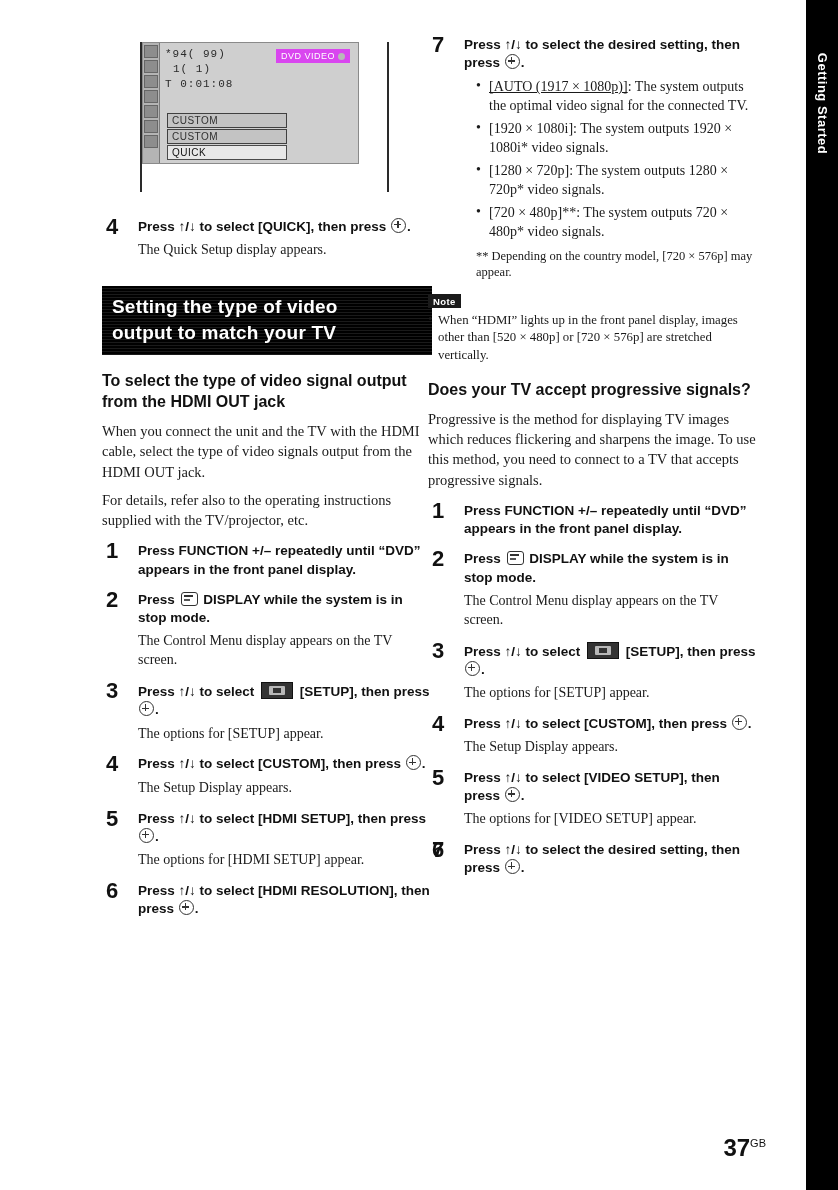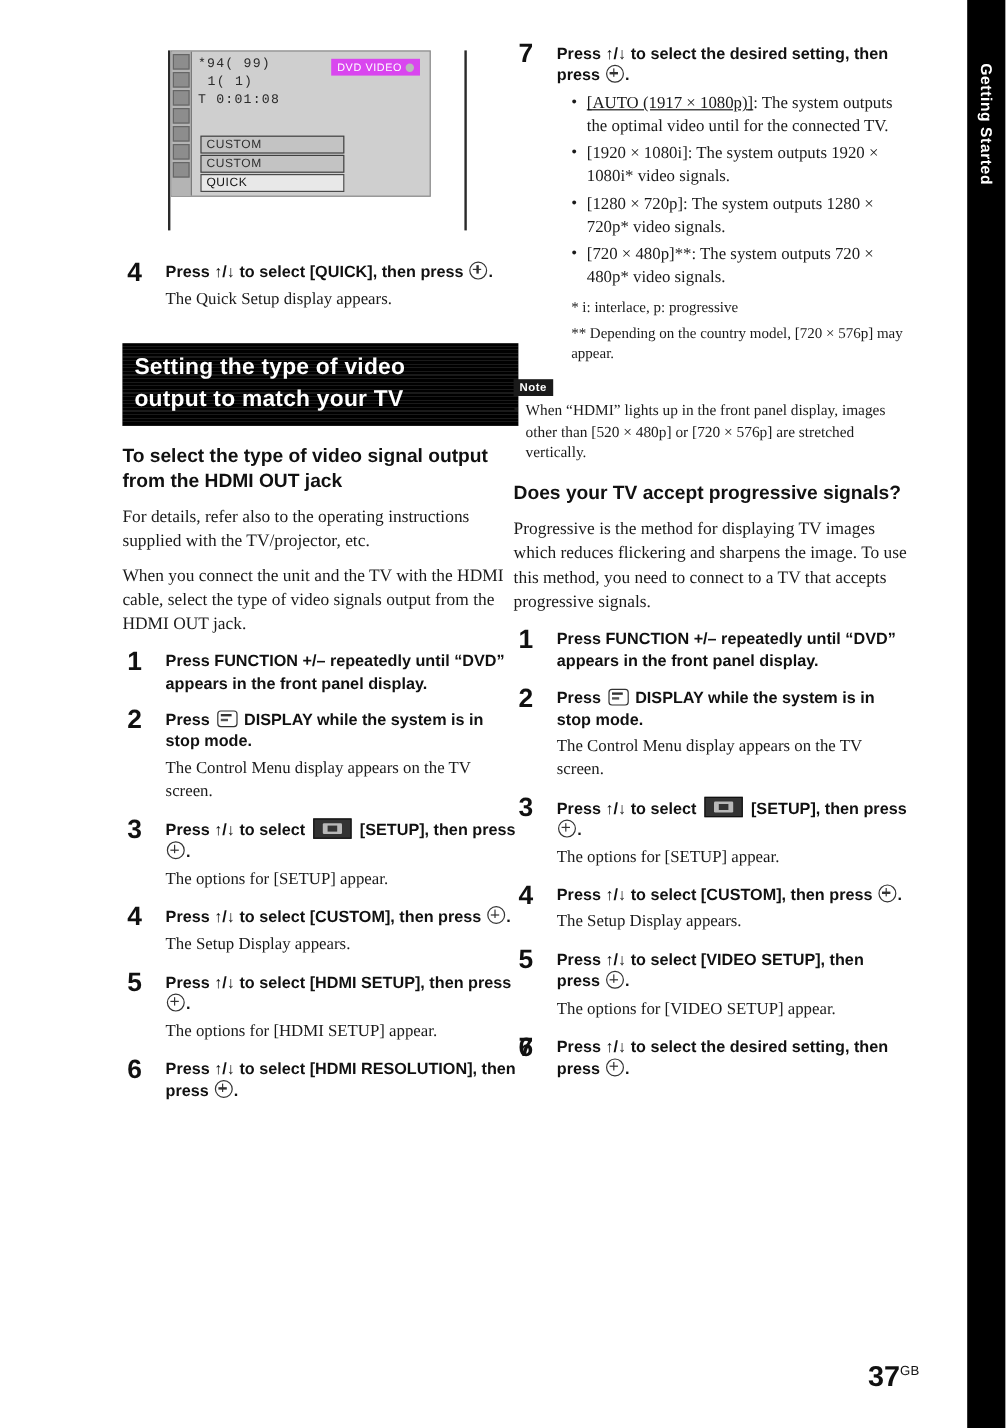": The system outputs the" span { text: until -> signal }
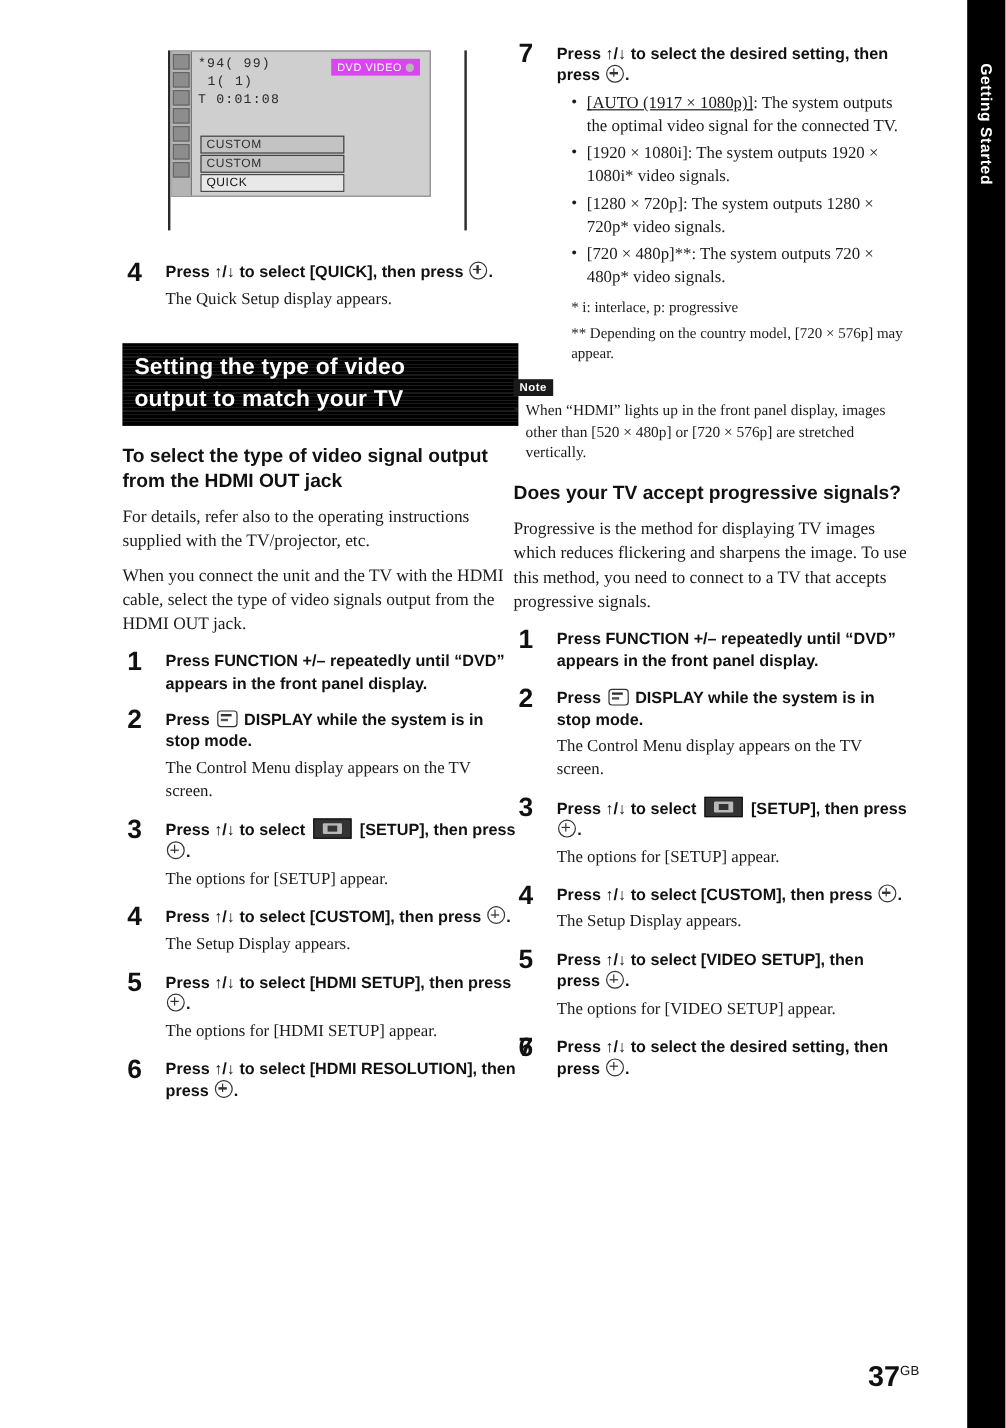"* i: interlace, p: progressive" div.foot-note { html: <div> <span>*</span><span>i: interlace, p: progressive</span> </div> -> none }
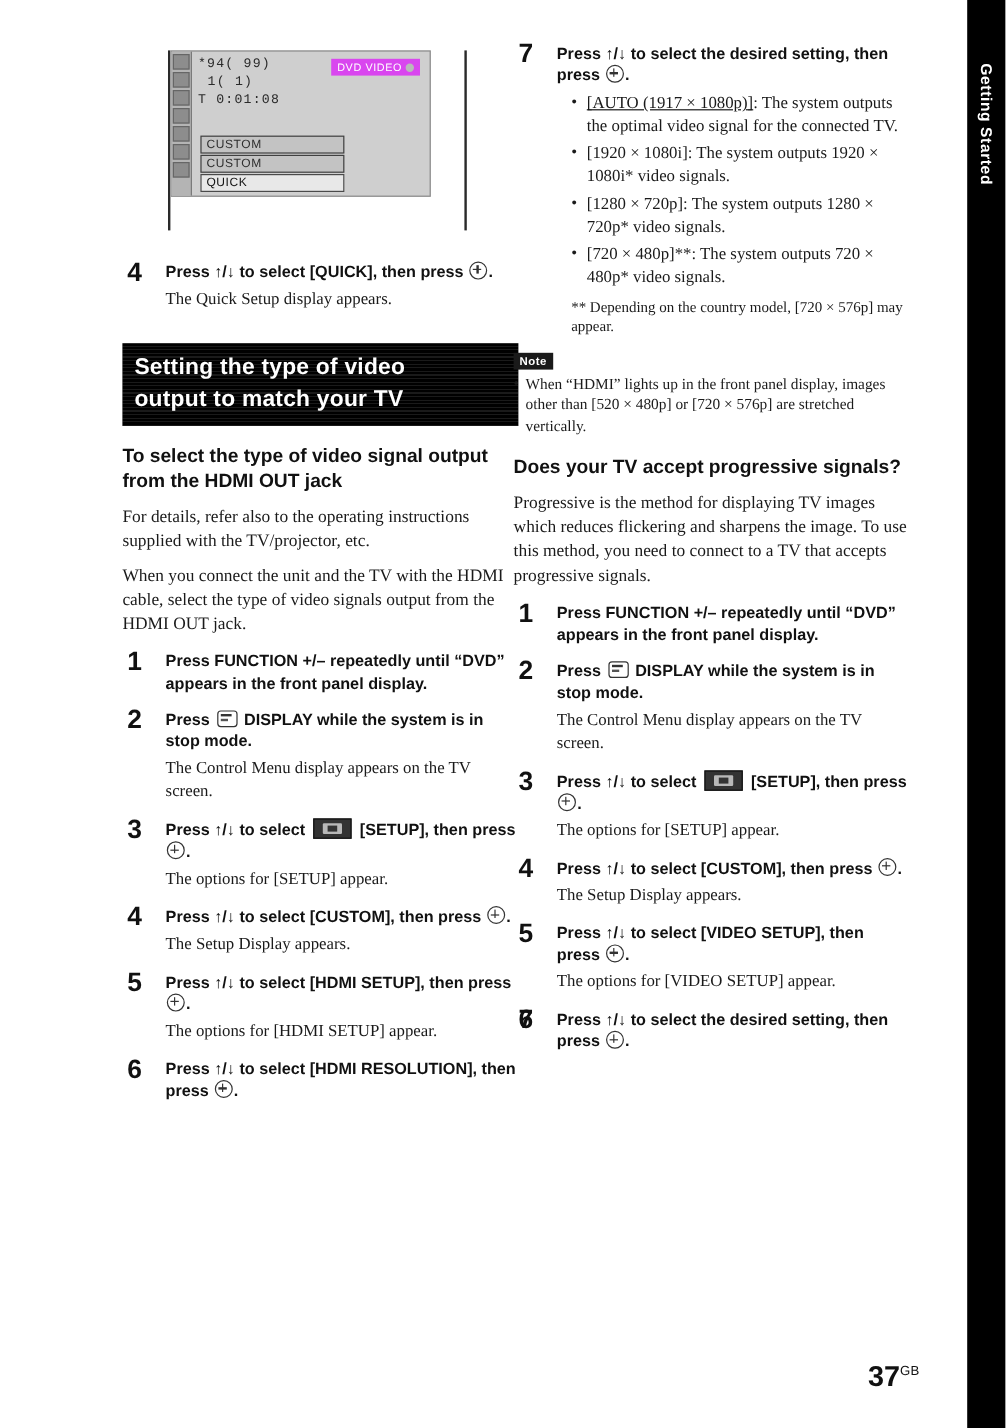"For details, refer also to" div.body-p { order: before "When you connect the unit" -> after "When you connect the unit" }
